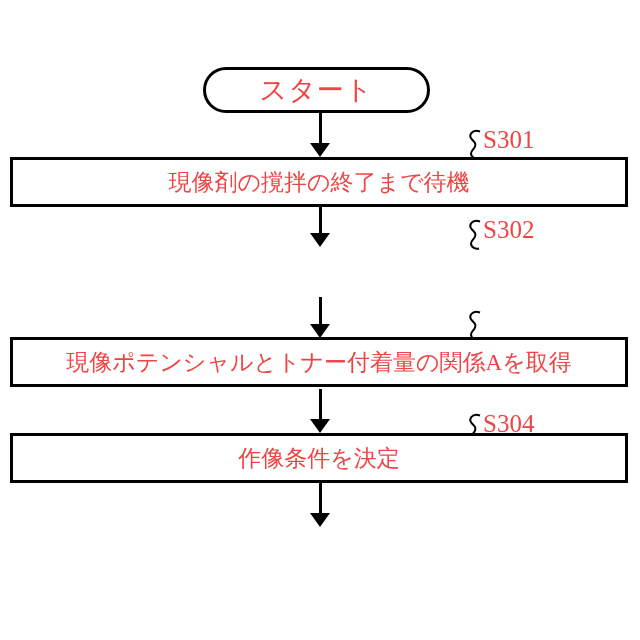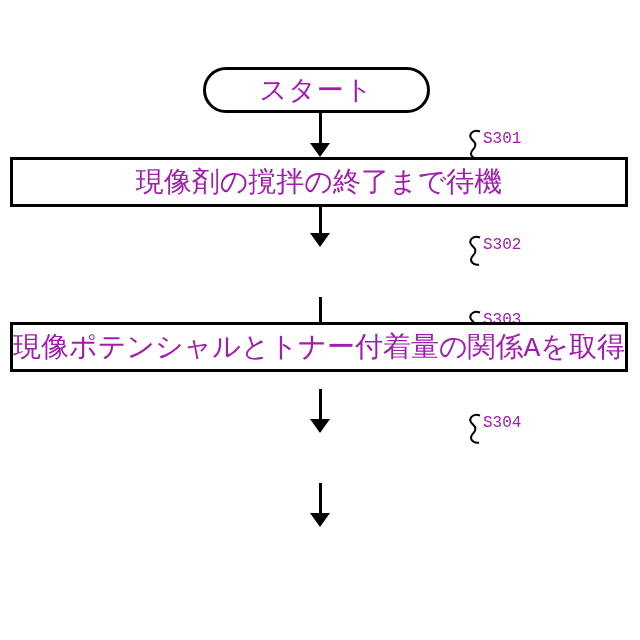"スタート" .canvas { color: #a21caf -> #ef4444; font-family: Liberation Mono, monospace -> Liberation Serif, serif }
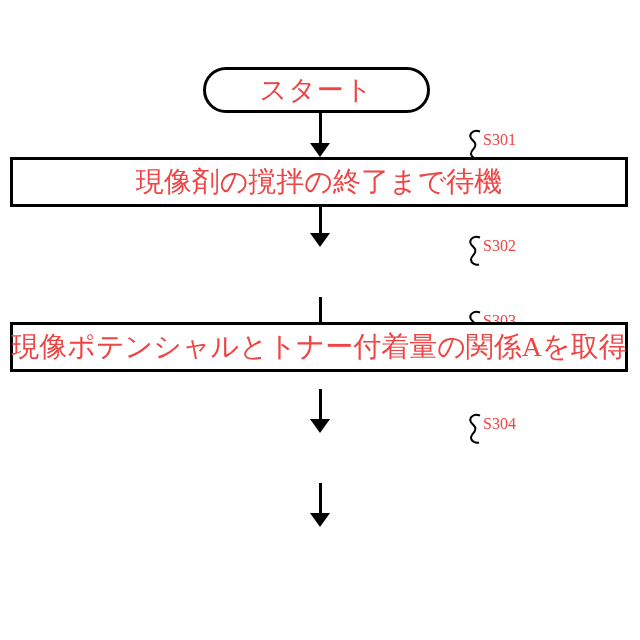"S301" .step-ref .ref-text { font-size: 16px -> 25px }
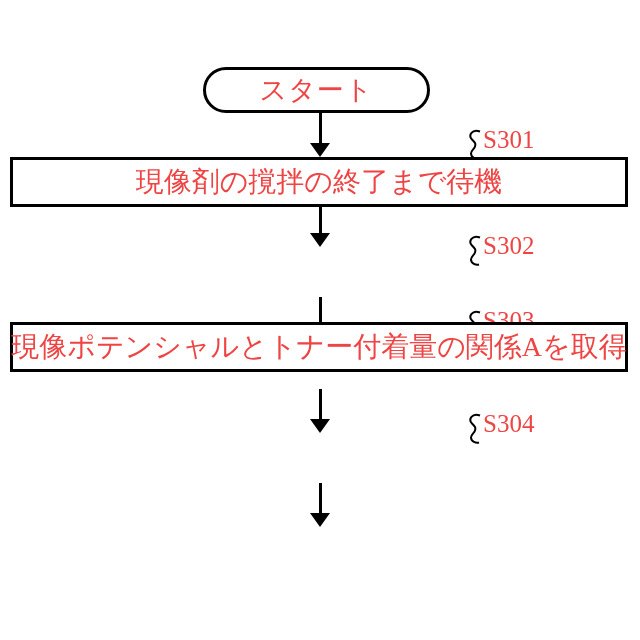"現像剤の撹拌の終了まで待機" .process-box { font-size: 28px -> 23px }
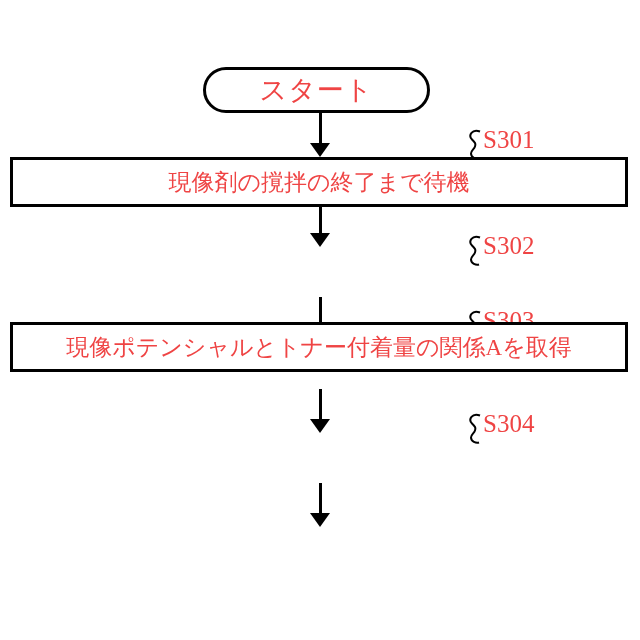"S302" div.step-ref { margin-top: 16px -> none }
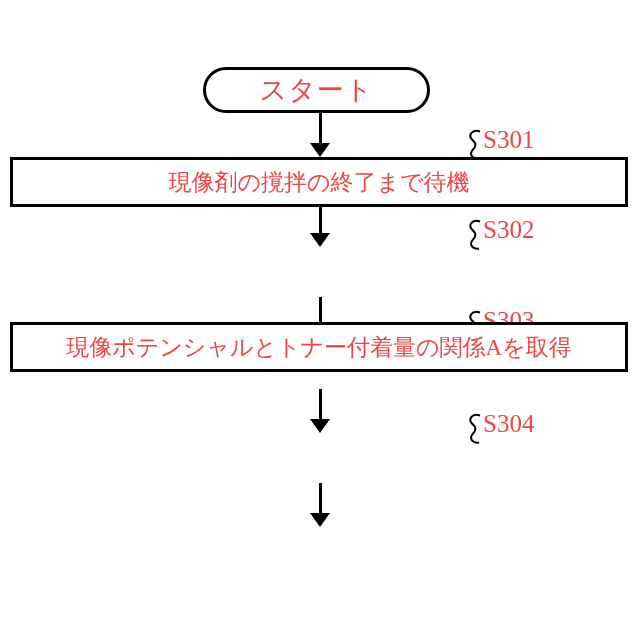"S303" span.ref-text { html: <span>S303</span> -> none }
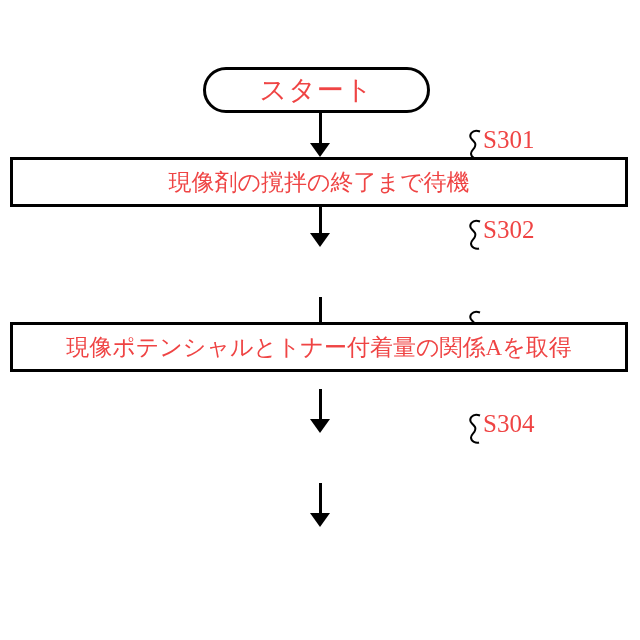"現像ポテンシャルとトナー付着量の関係Aを取得" div.process-box { top: 322px -> 337px }
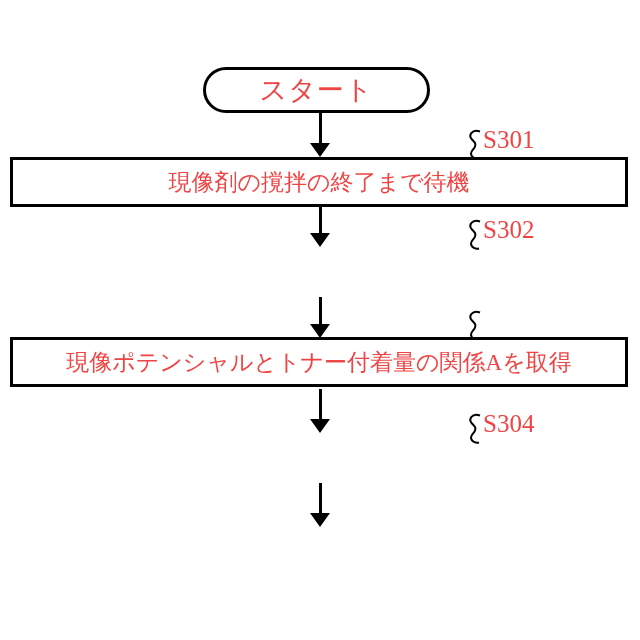"作像条件を決定" div.process-box { html: none -> <div> <span>作像条件を決定</span> </div> }
